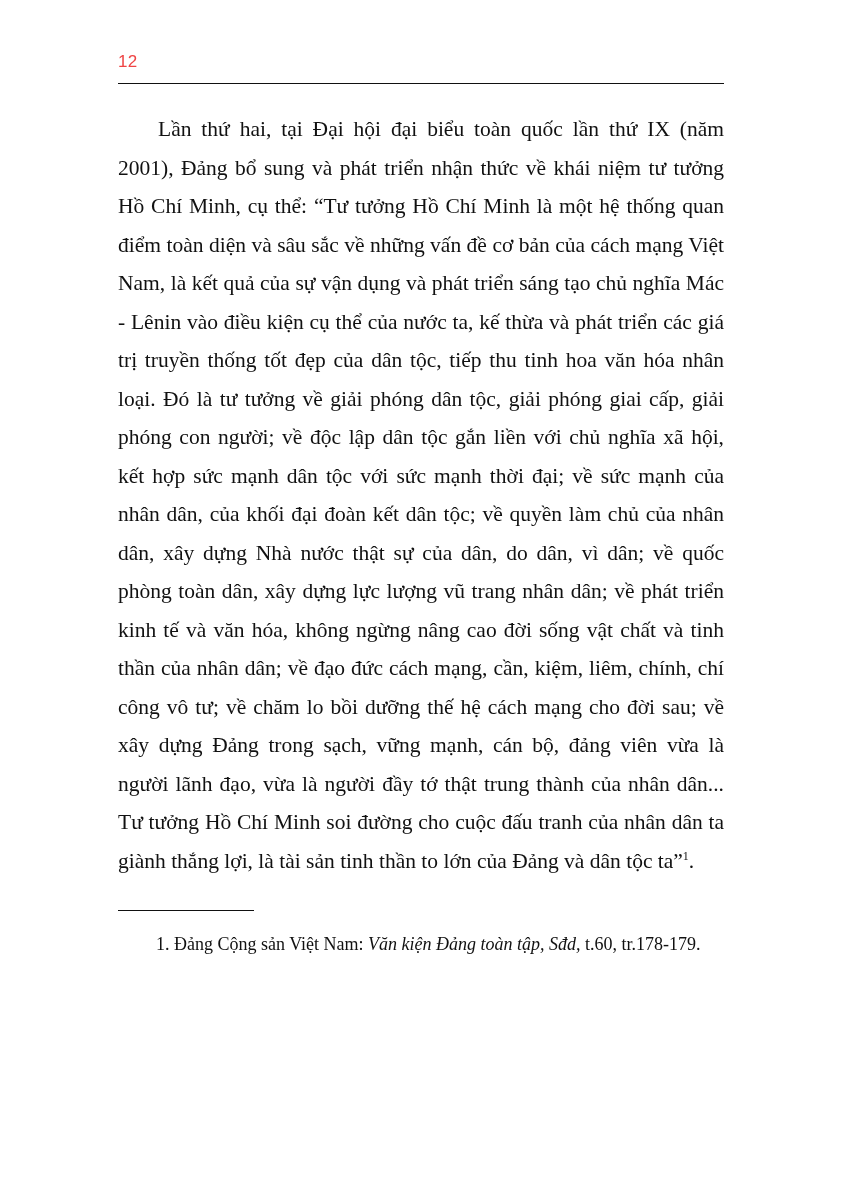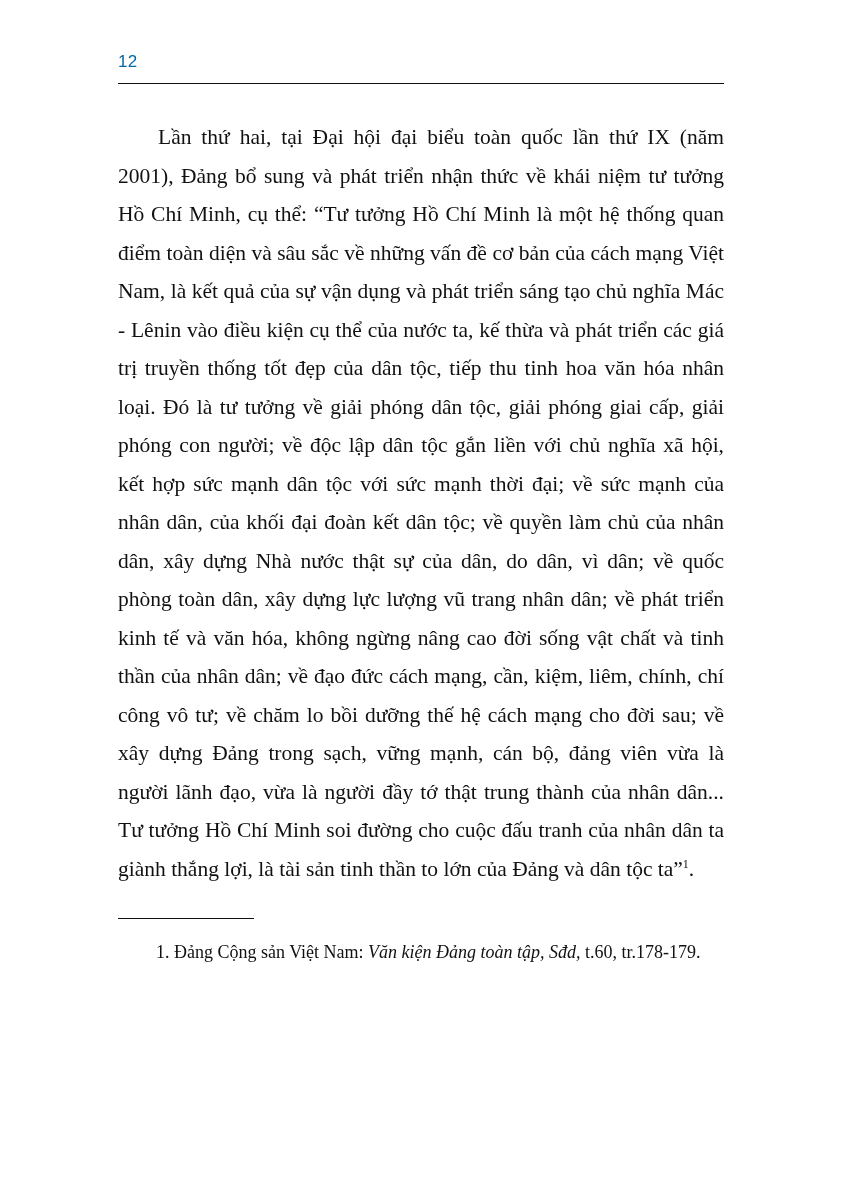"12" .running-head { color: #0369a1 -> #ef4444 }
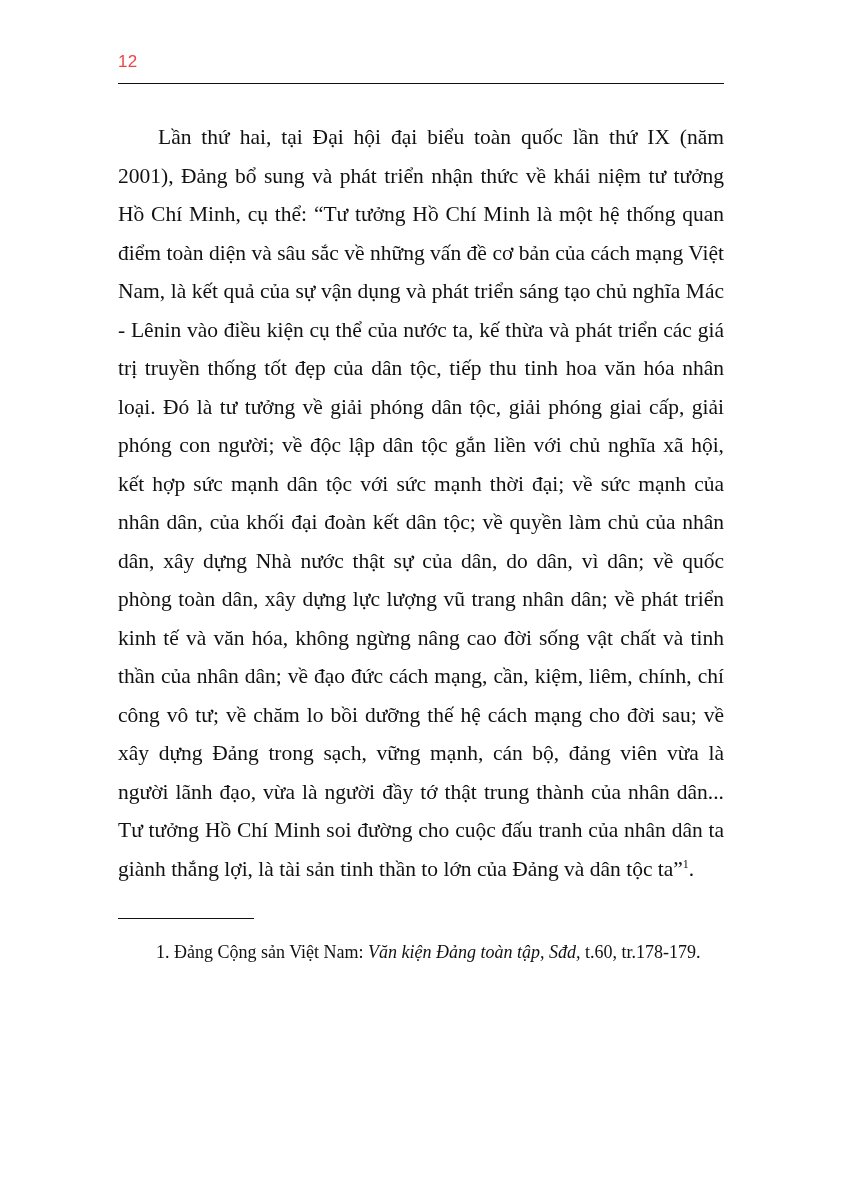"Lần thứ hai, tại Đại" .body-text { margin-top: 34px -> 26px }
